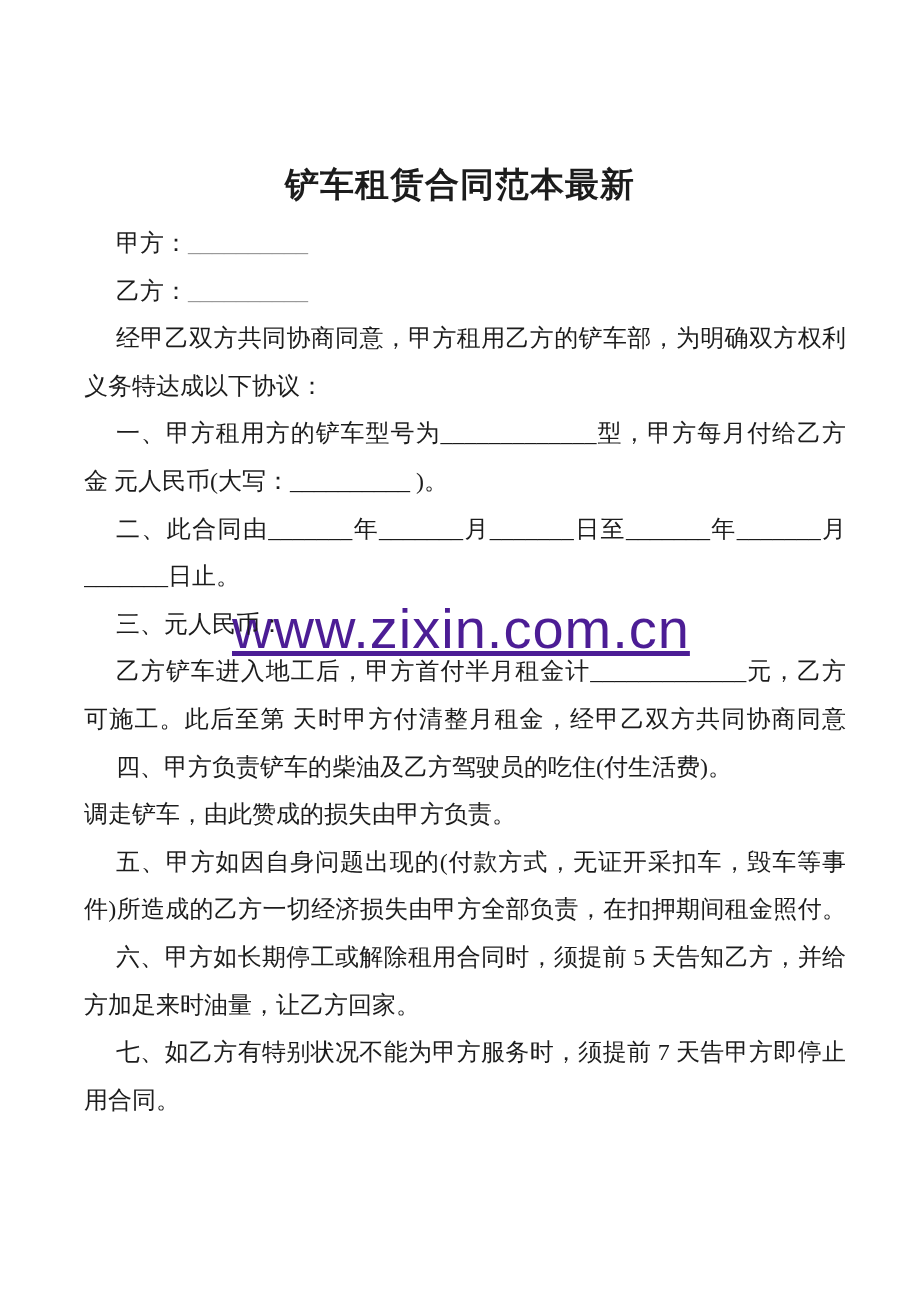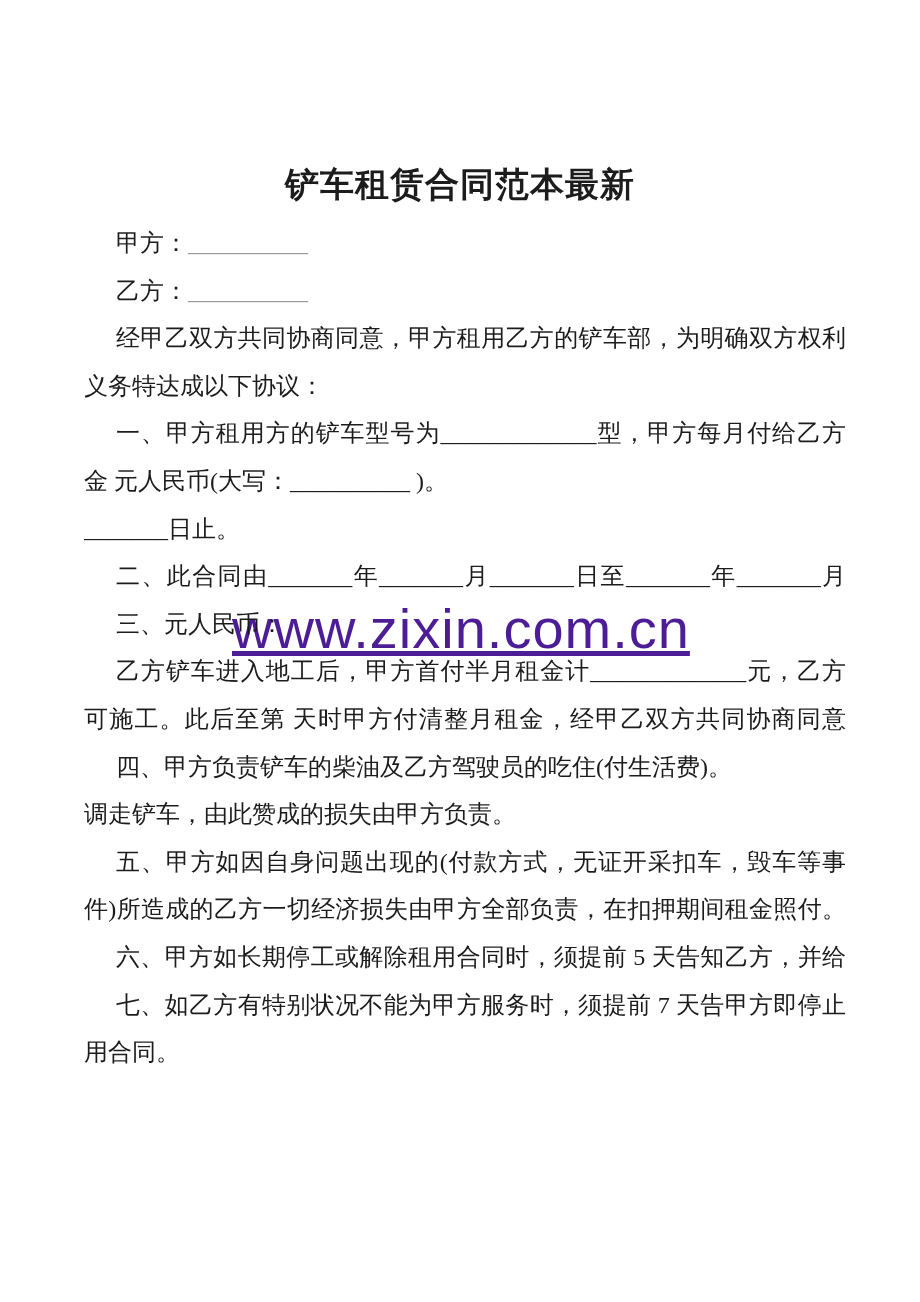"_______日止。" div.line { order: before "二、此合同由_______年_______月_______日至_______年_" -> after "二、此合同由_______年_______月_______日至_______年_" }
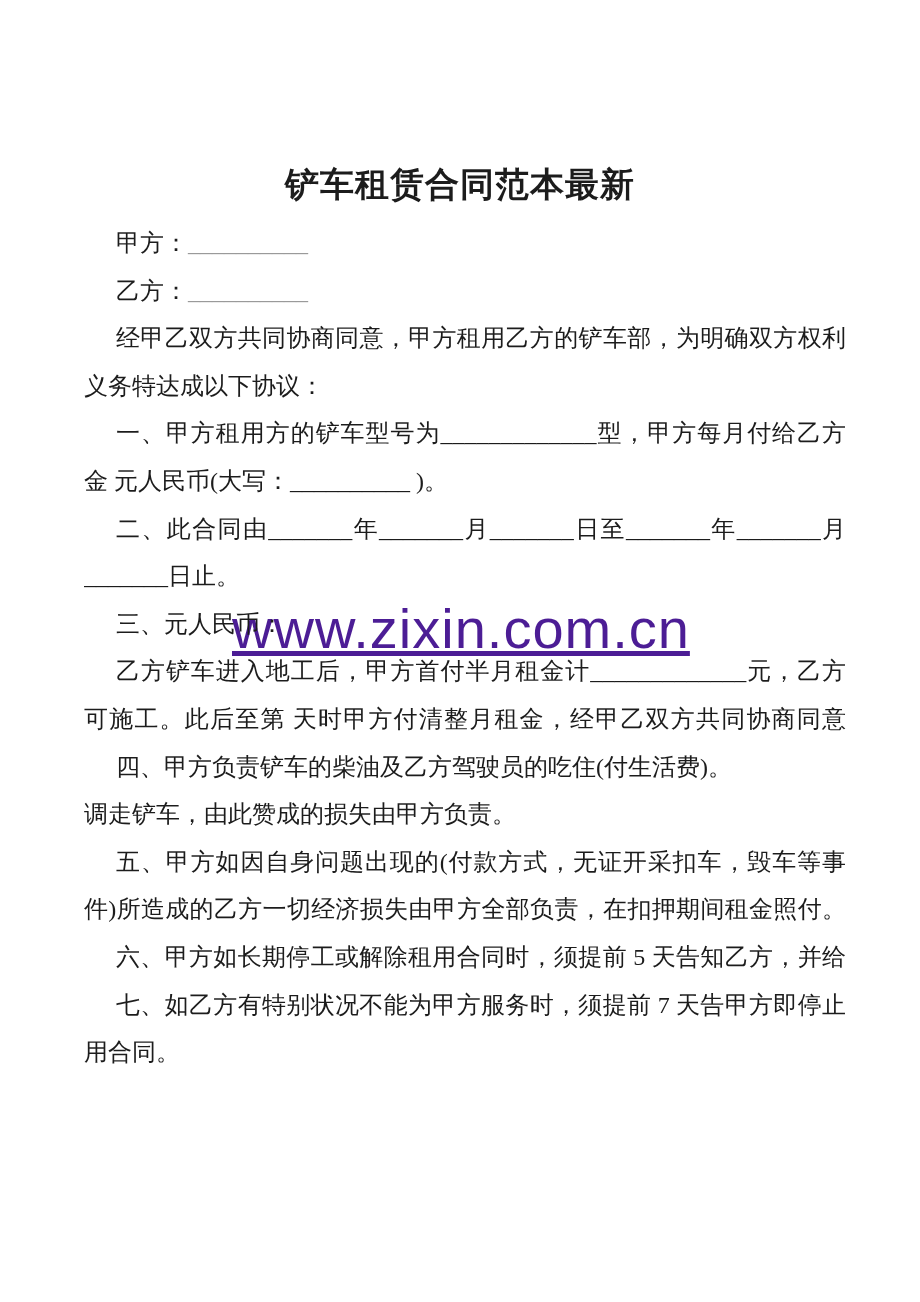"方加足来时油量，让乙方回家。" div.line { html: none -> <div>方加足来时油量，让乙方回家。</div> }
